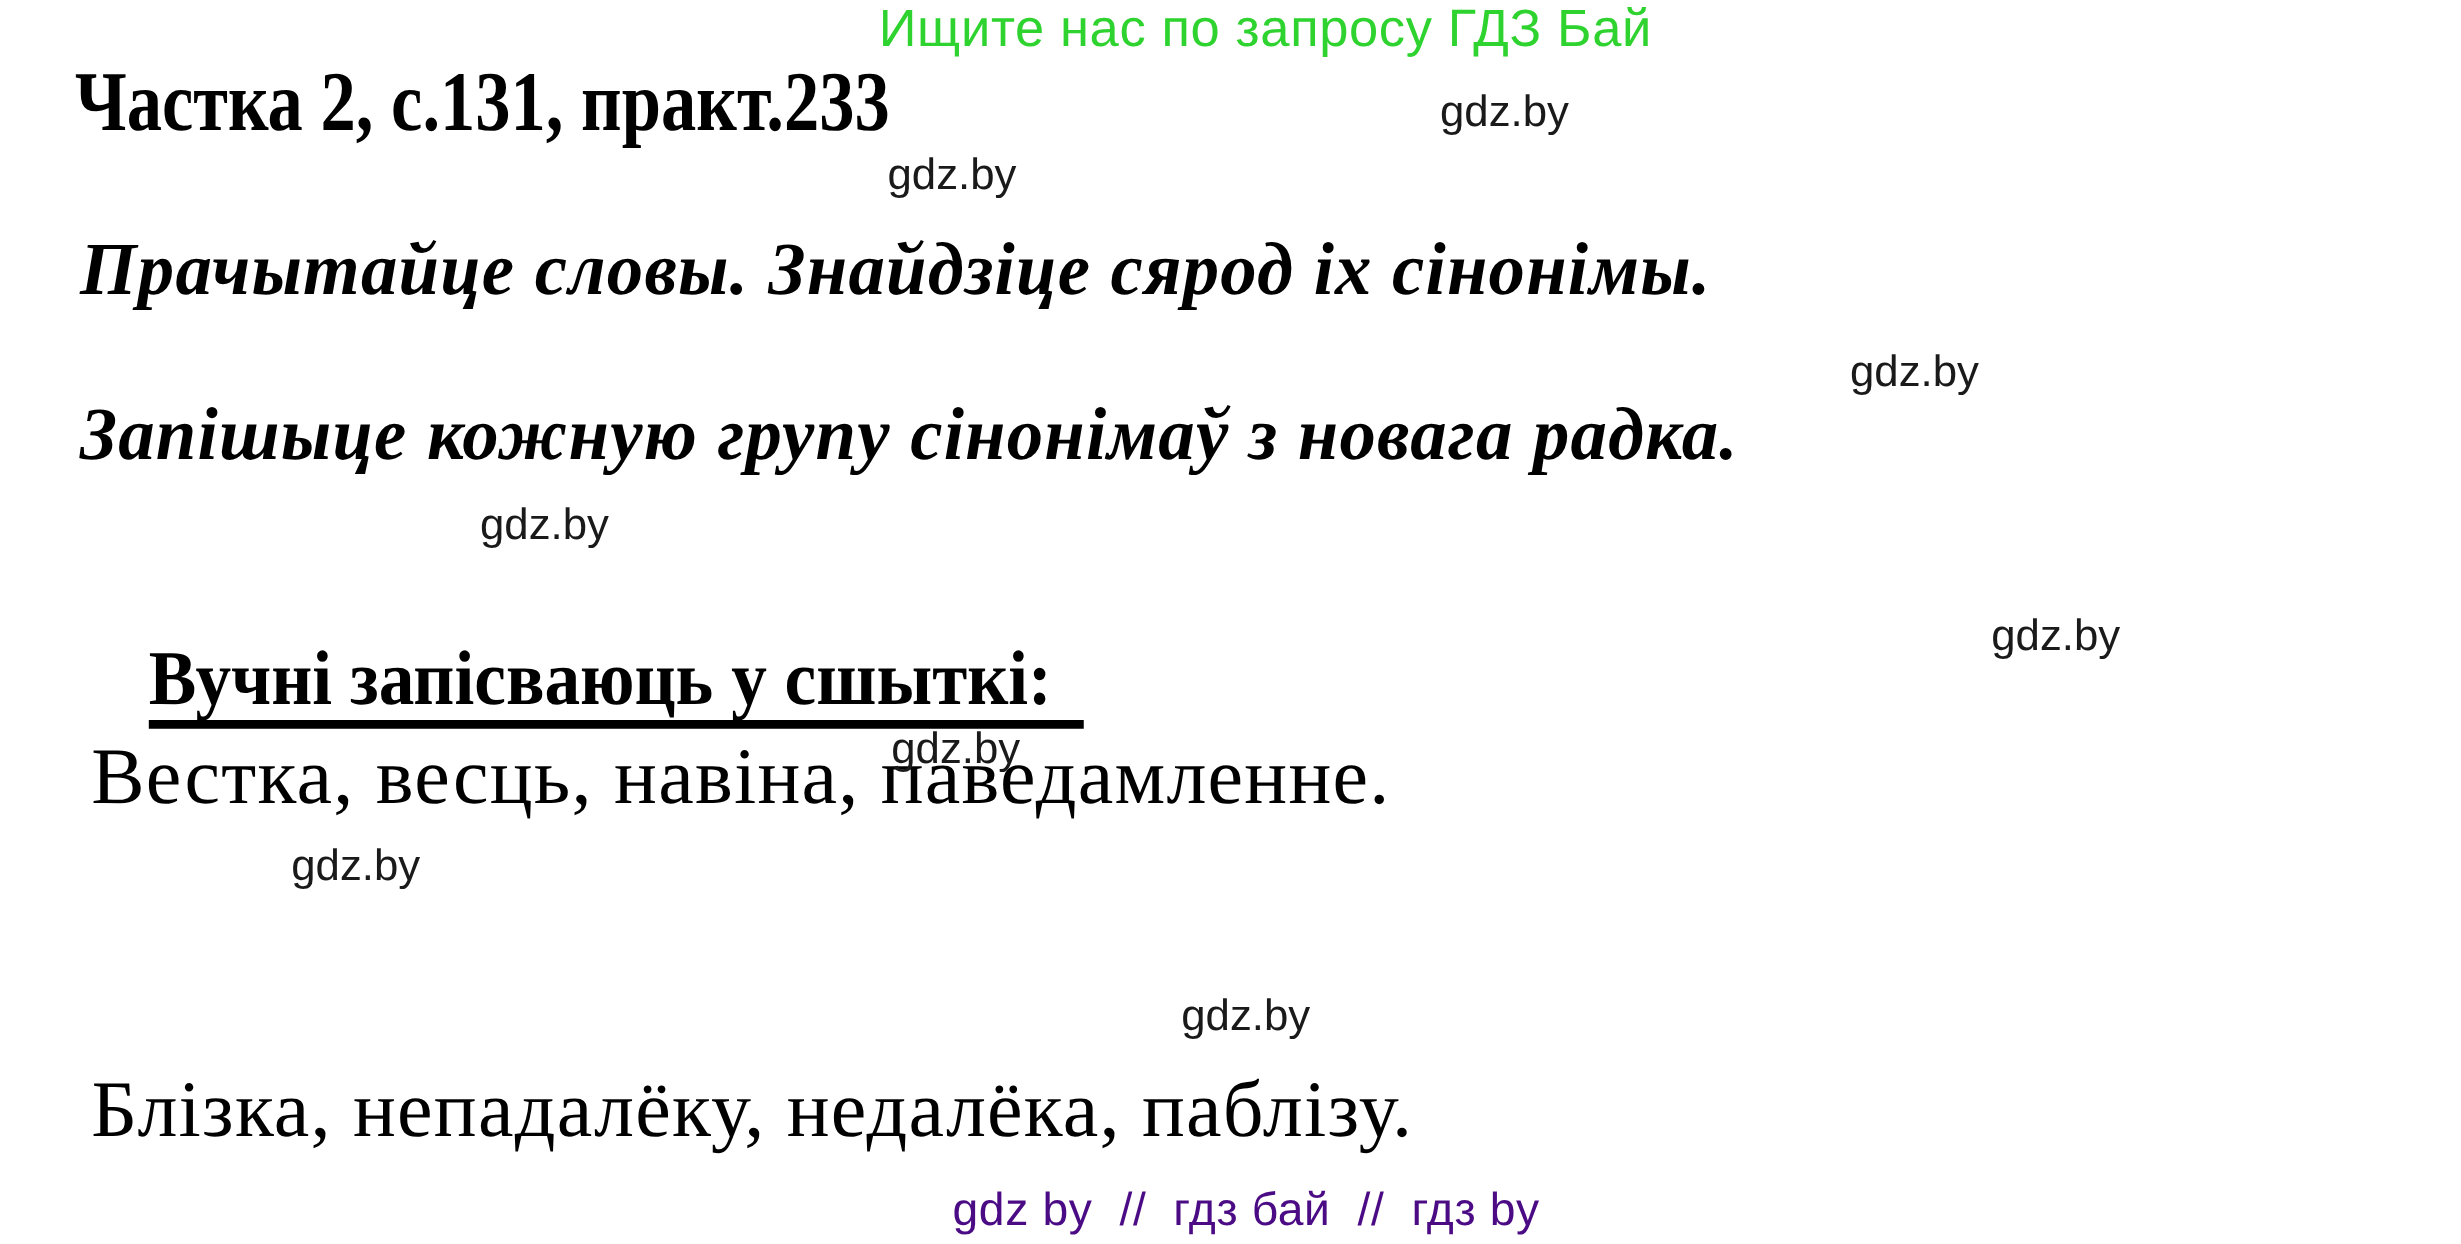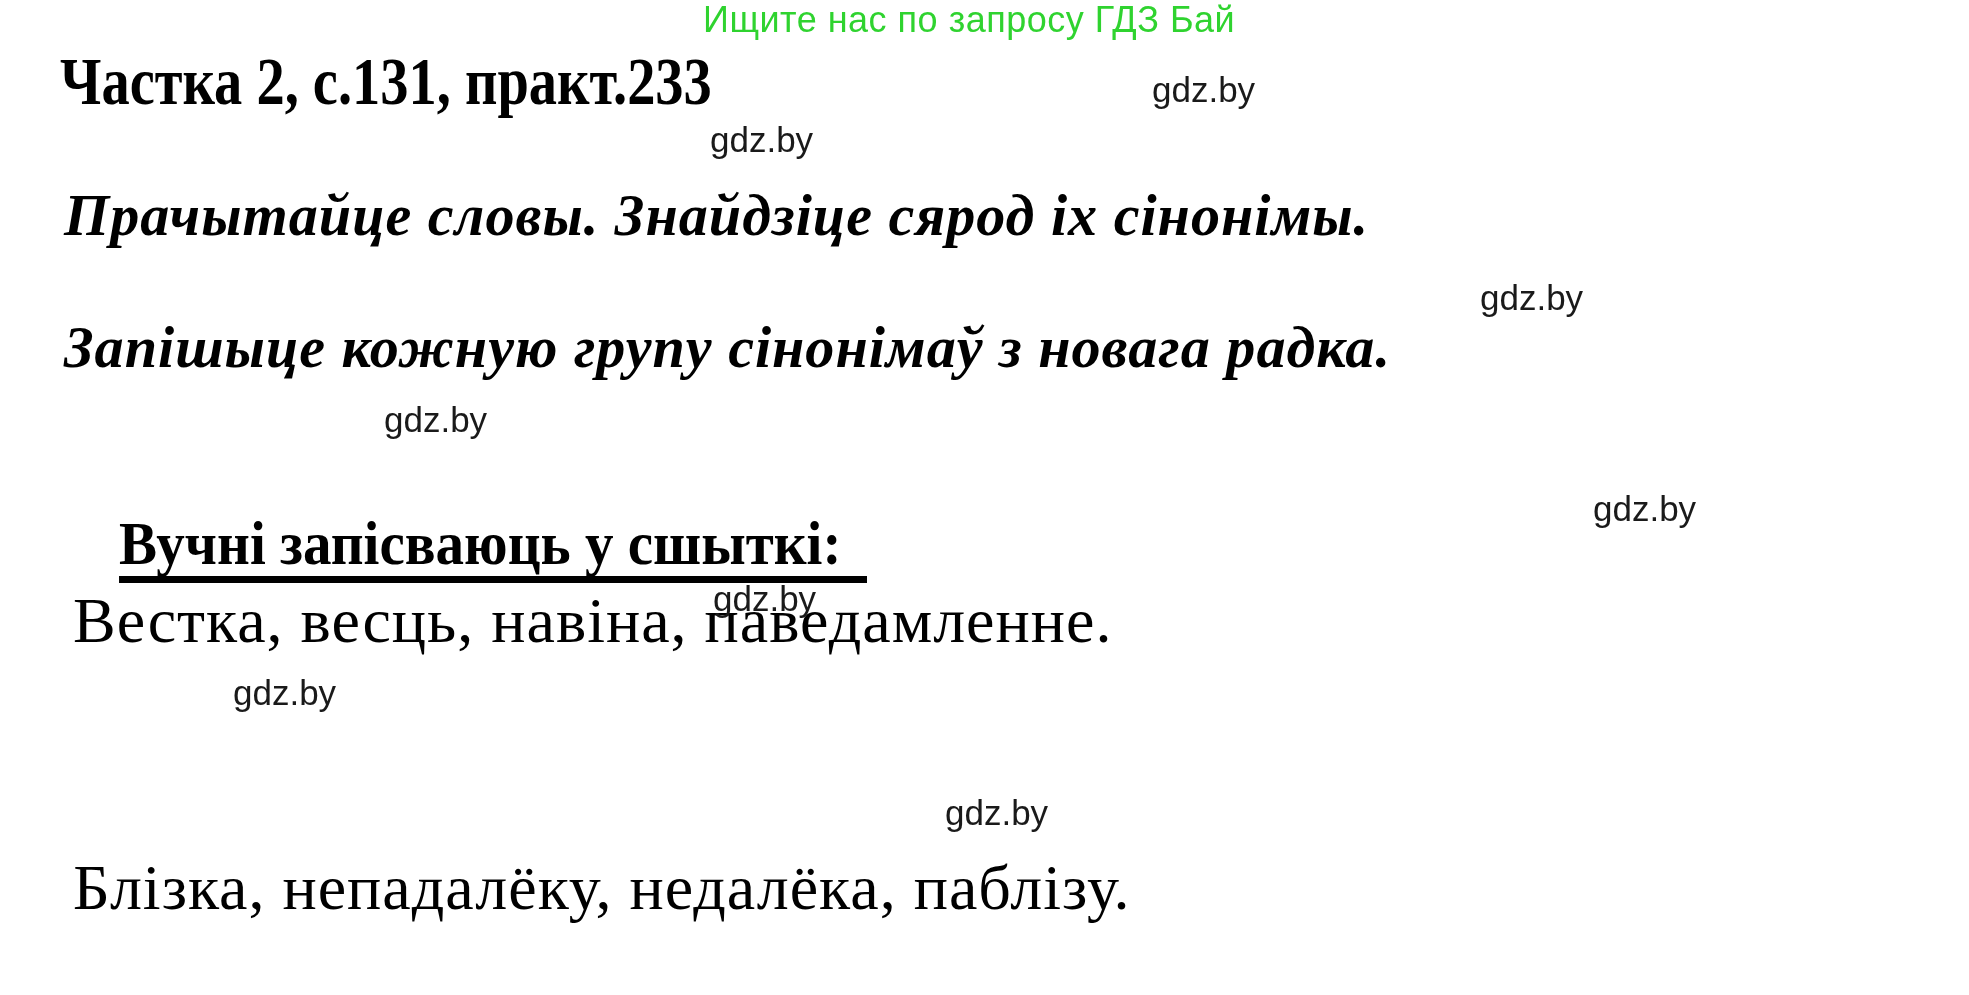"Ищите нас по запросу ГДЗ" .banner { font-size: 36px -> 42px }
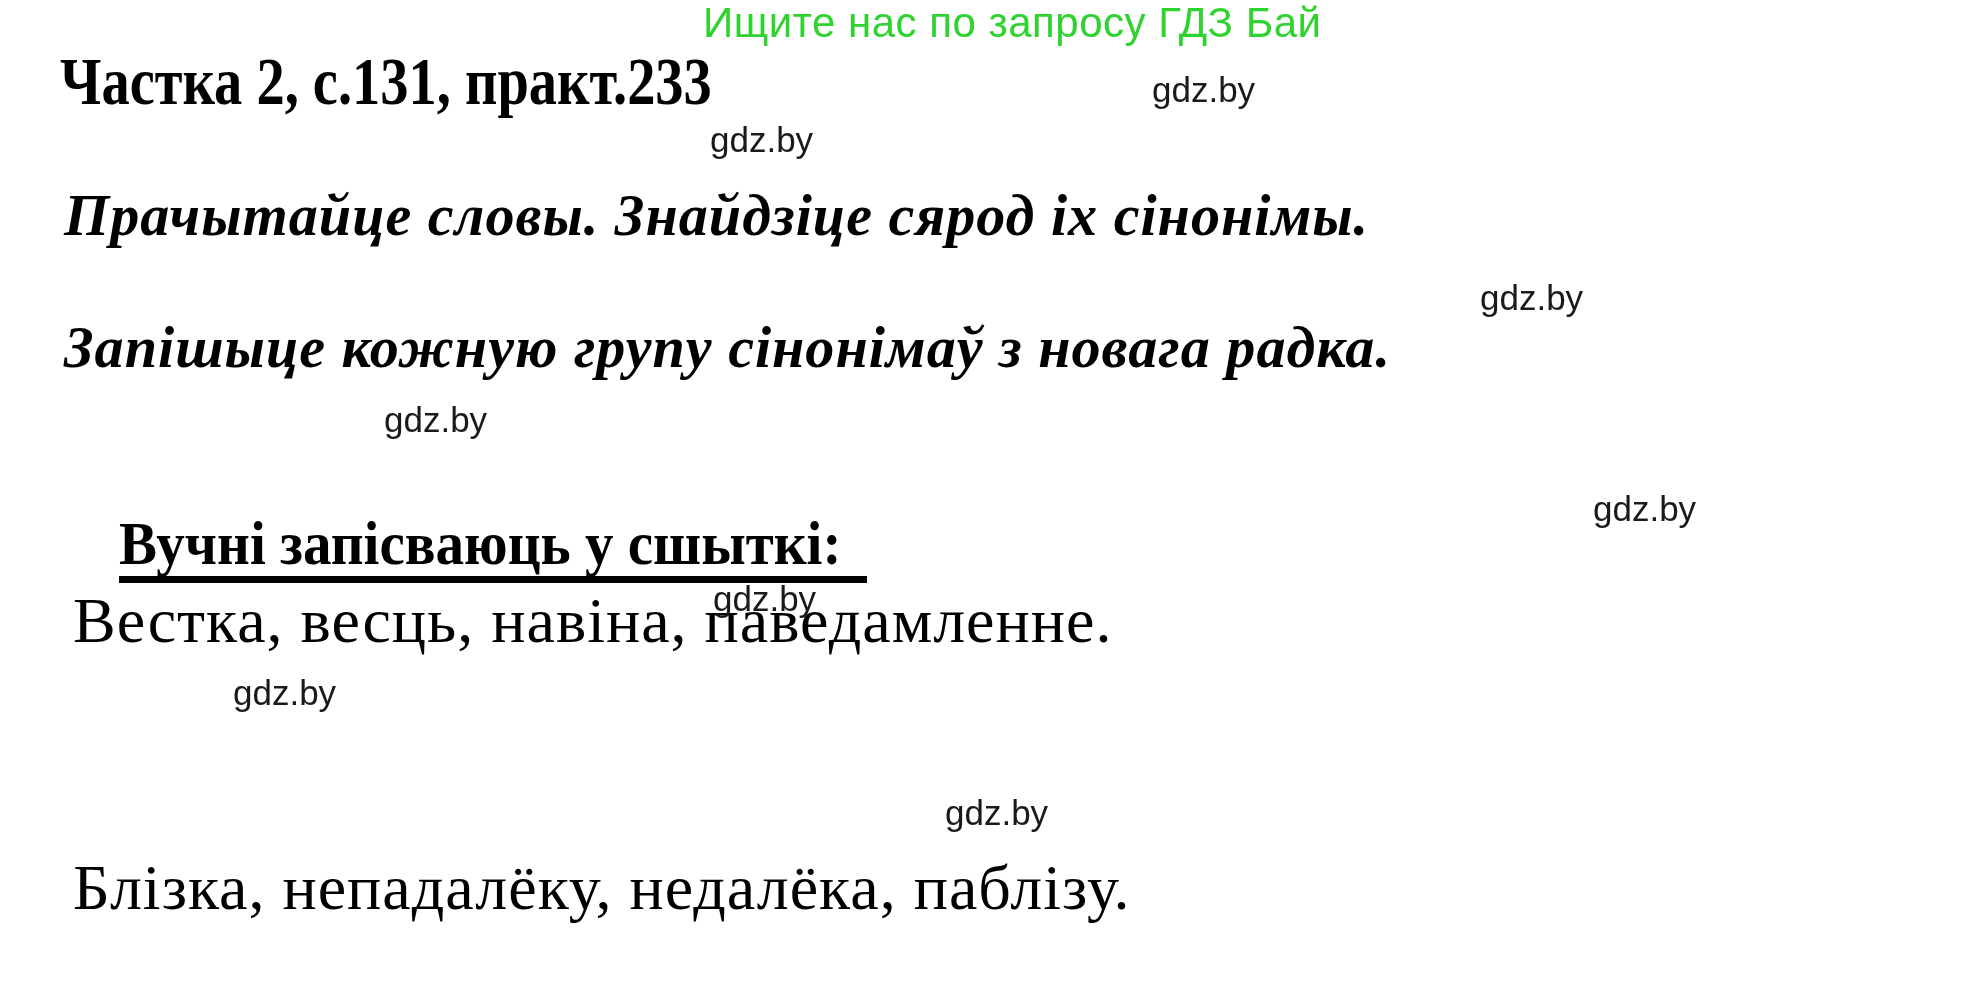"gdz by // гдз бай" div.abs { html: none -> <div>gdz by // гдз бай // гдз by</div> }
